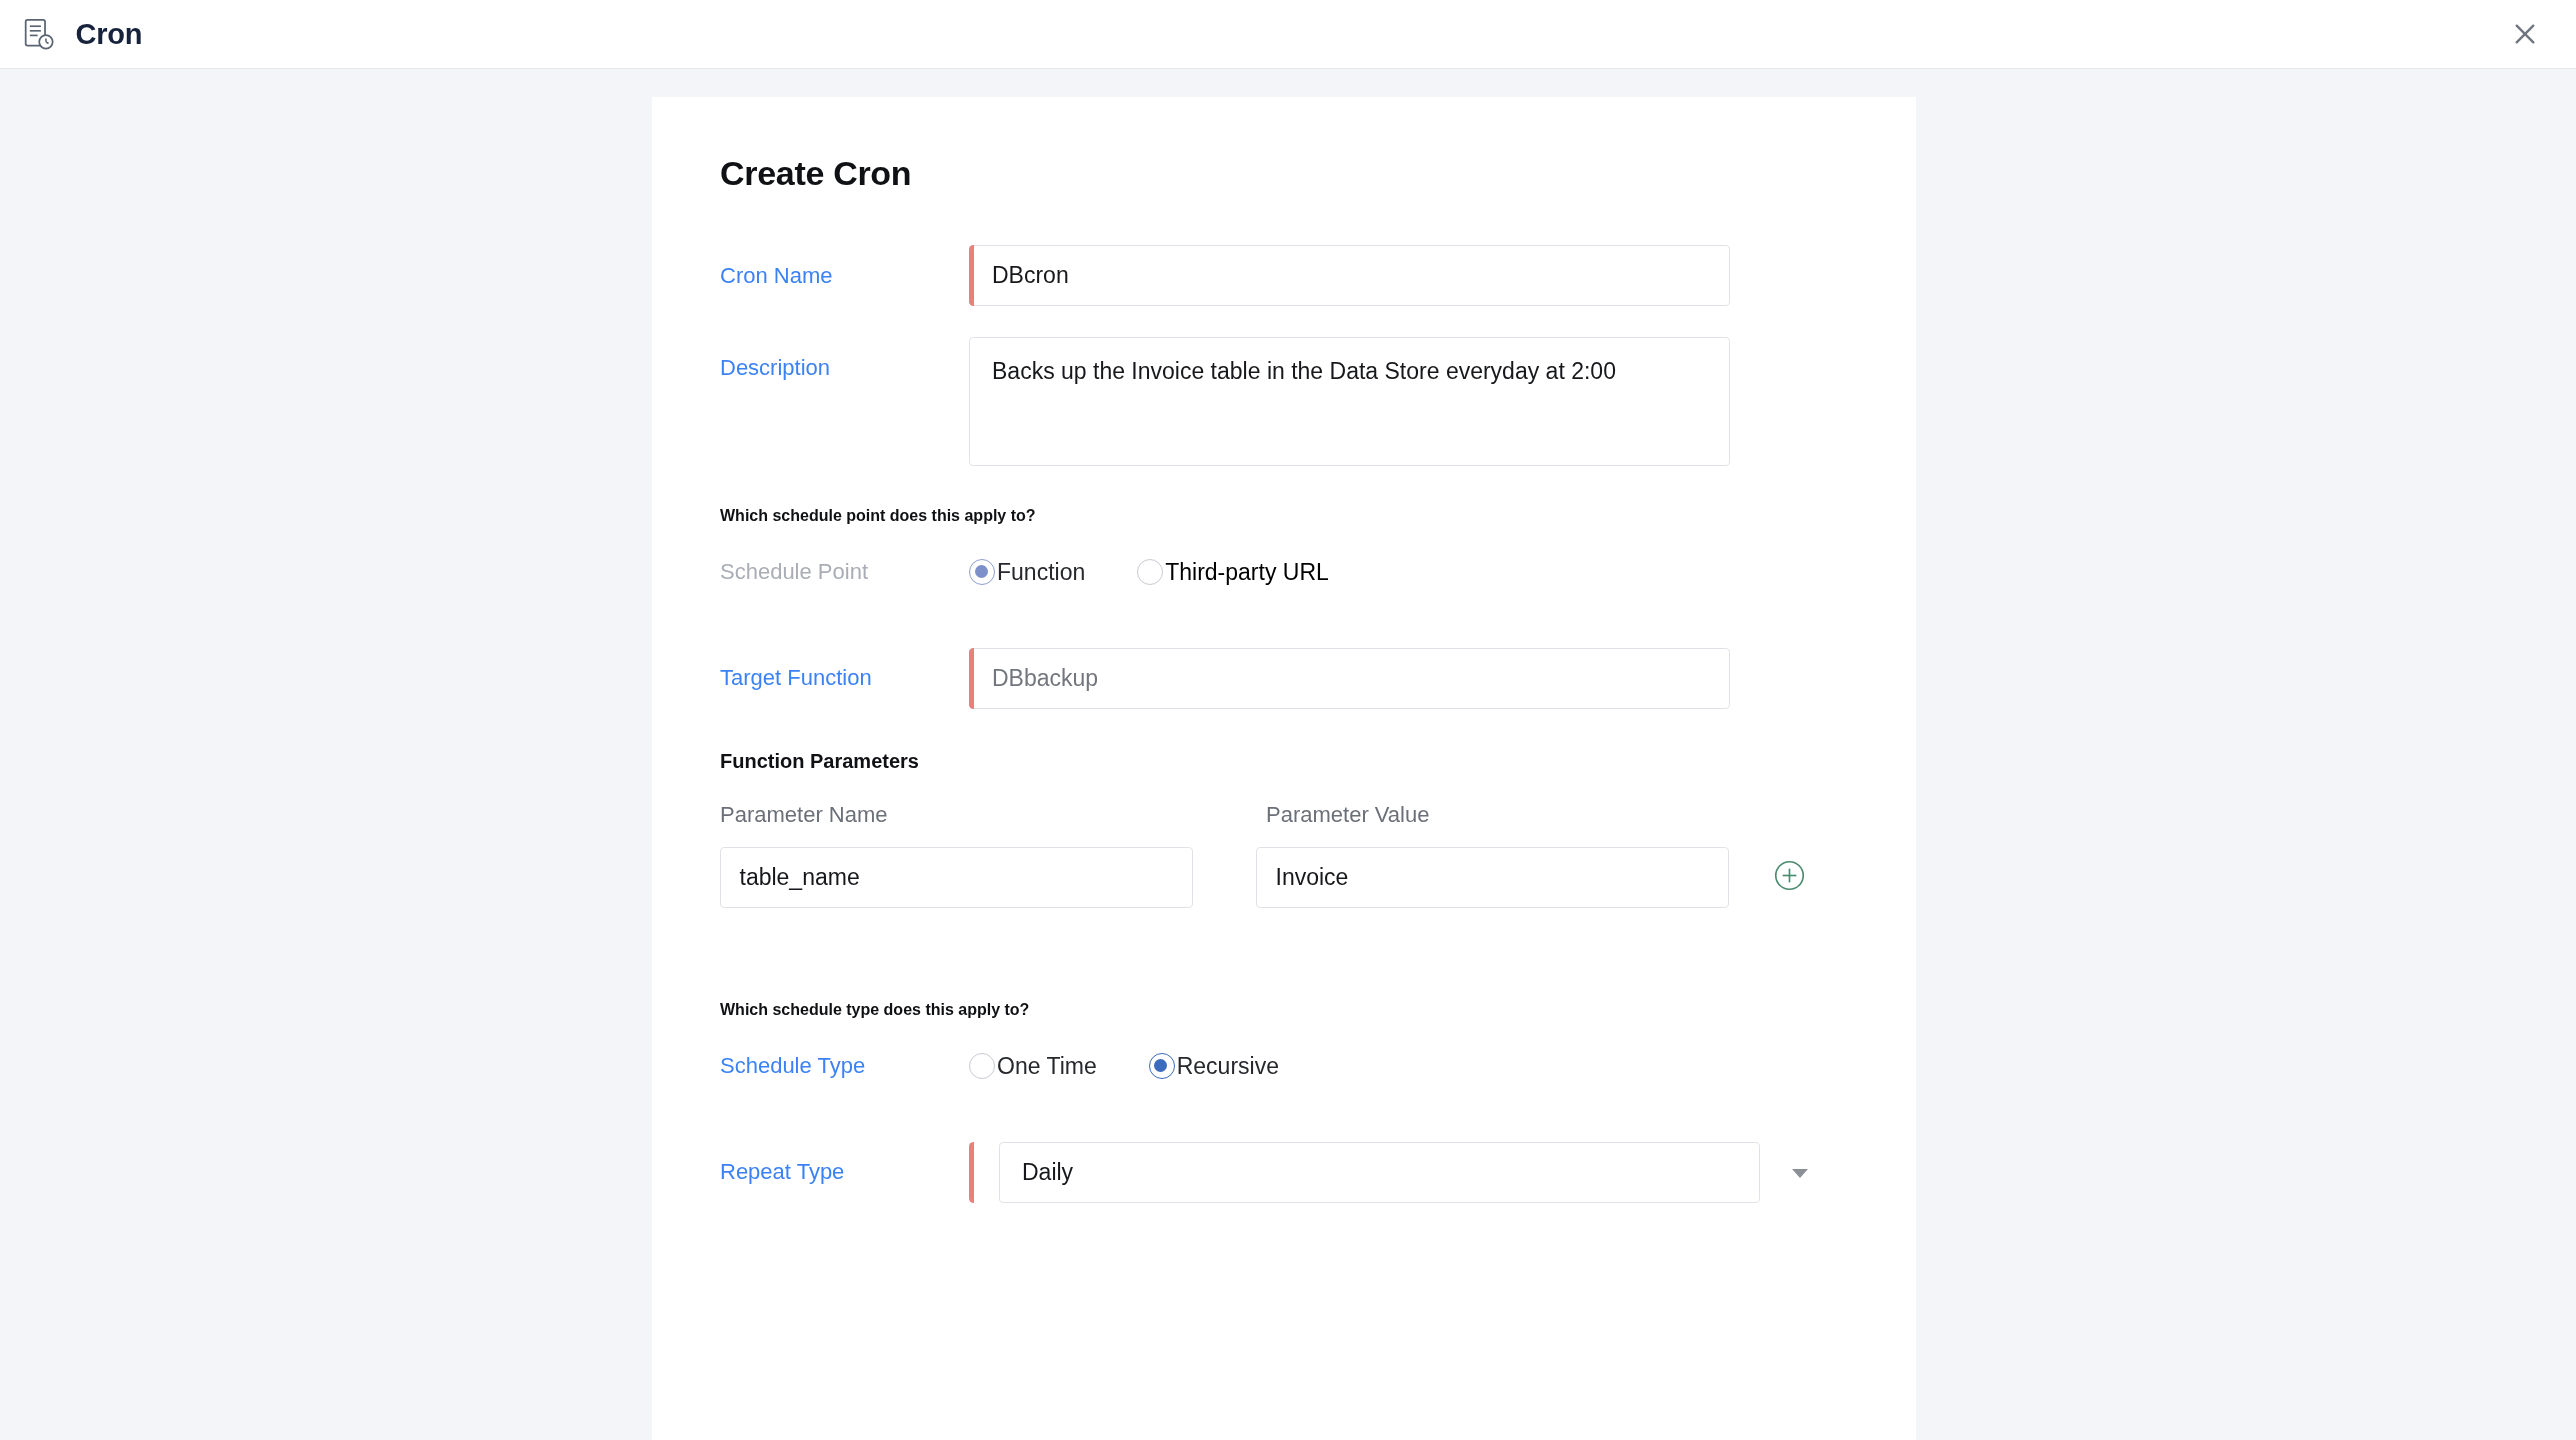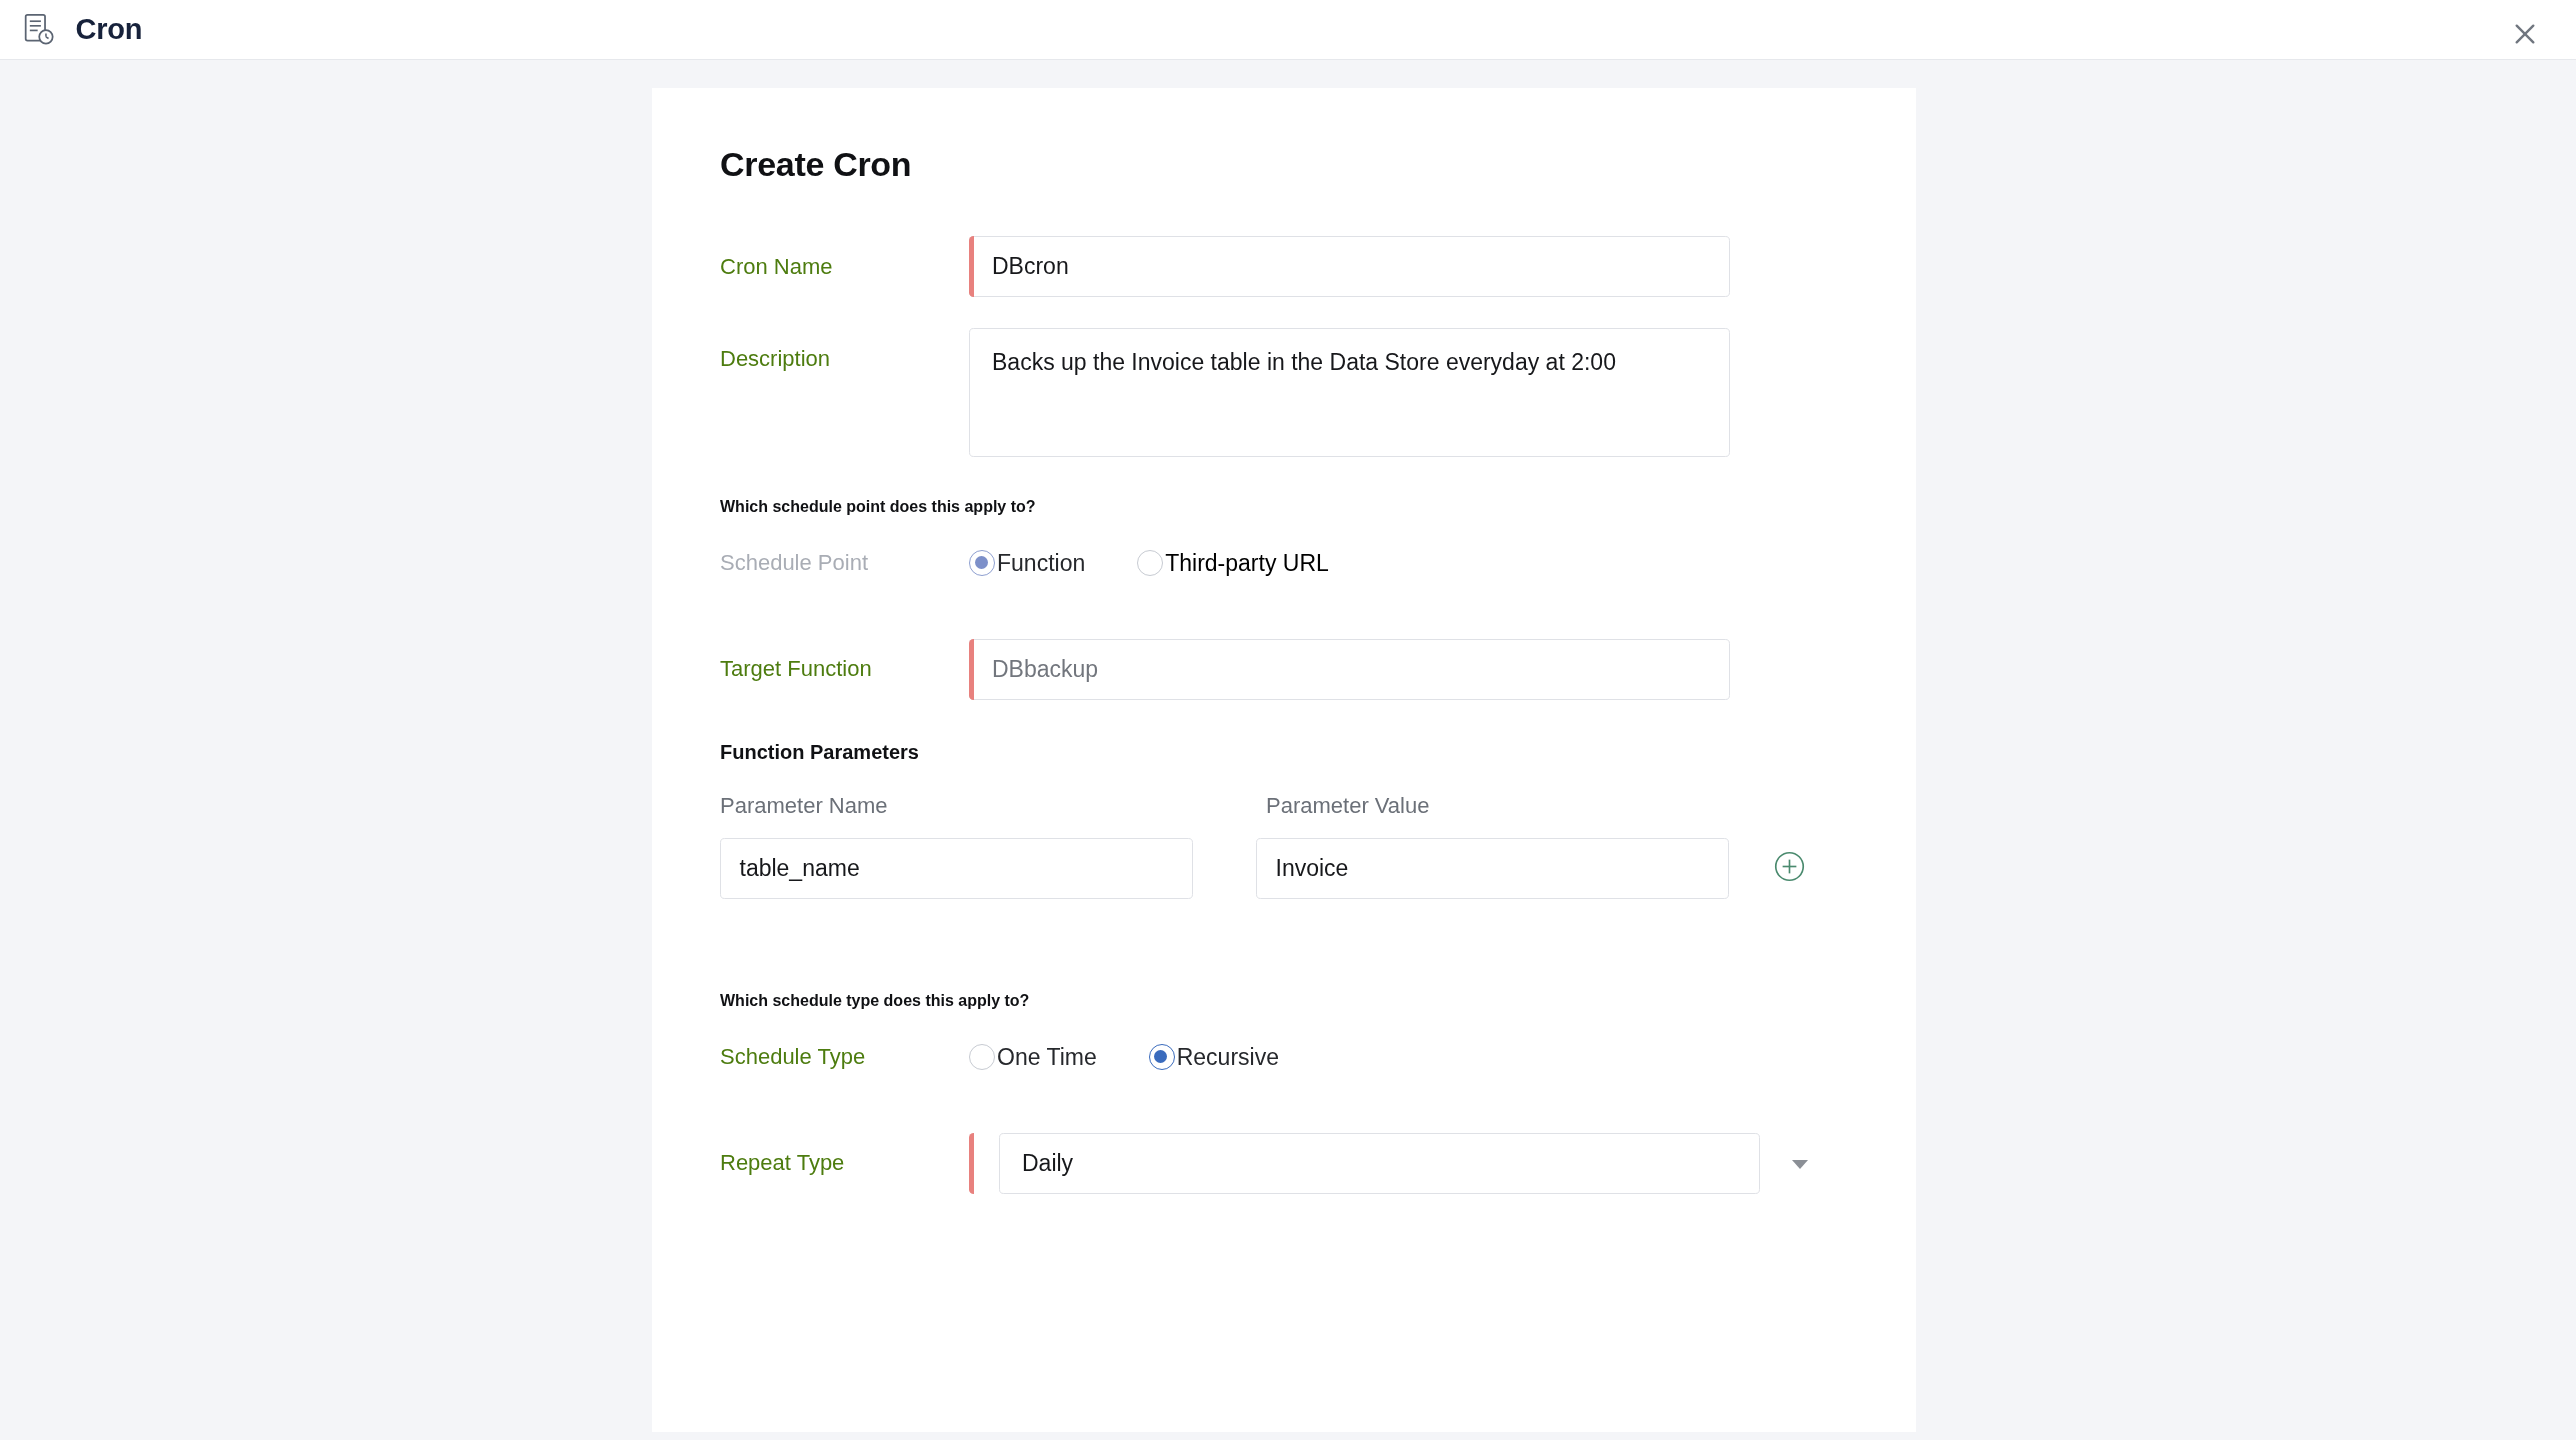"Cron" .topbar { height: 60px -> 69px }
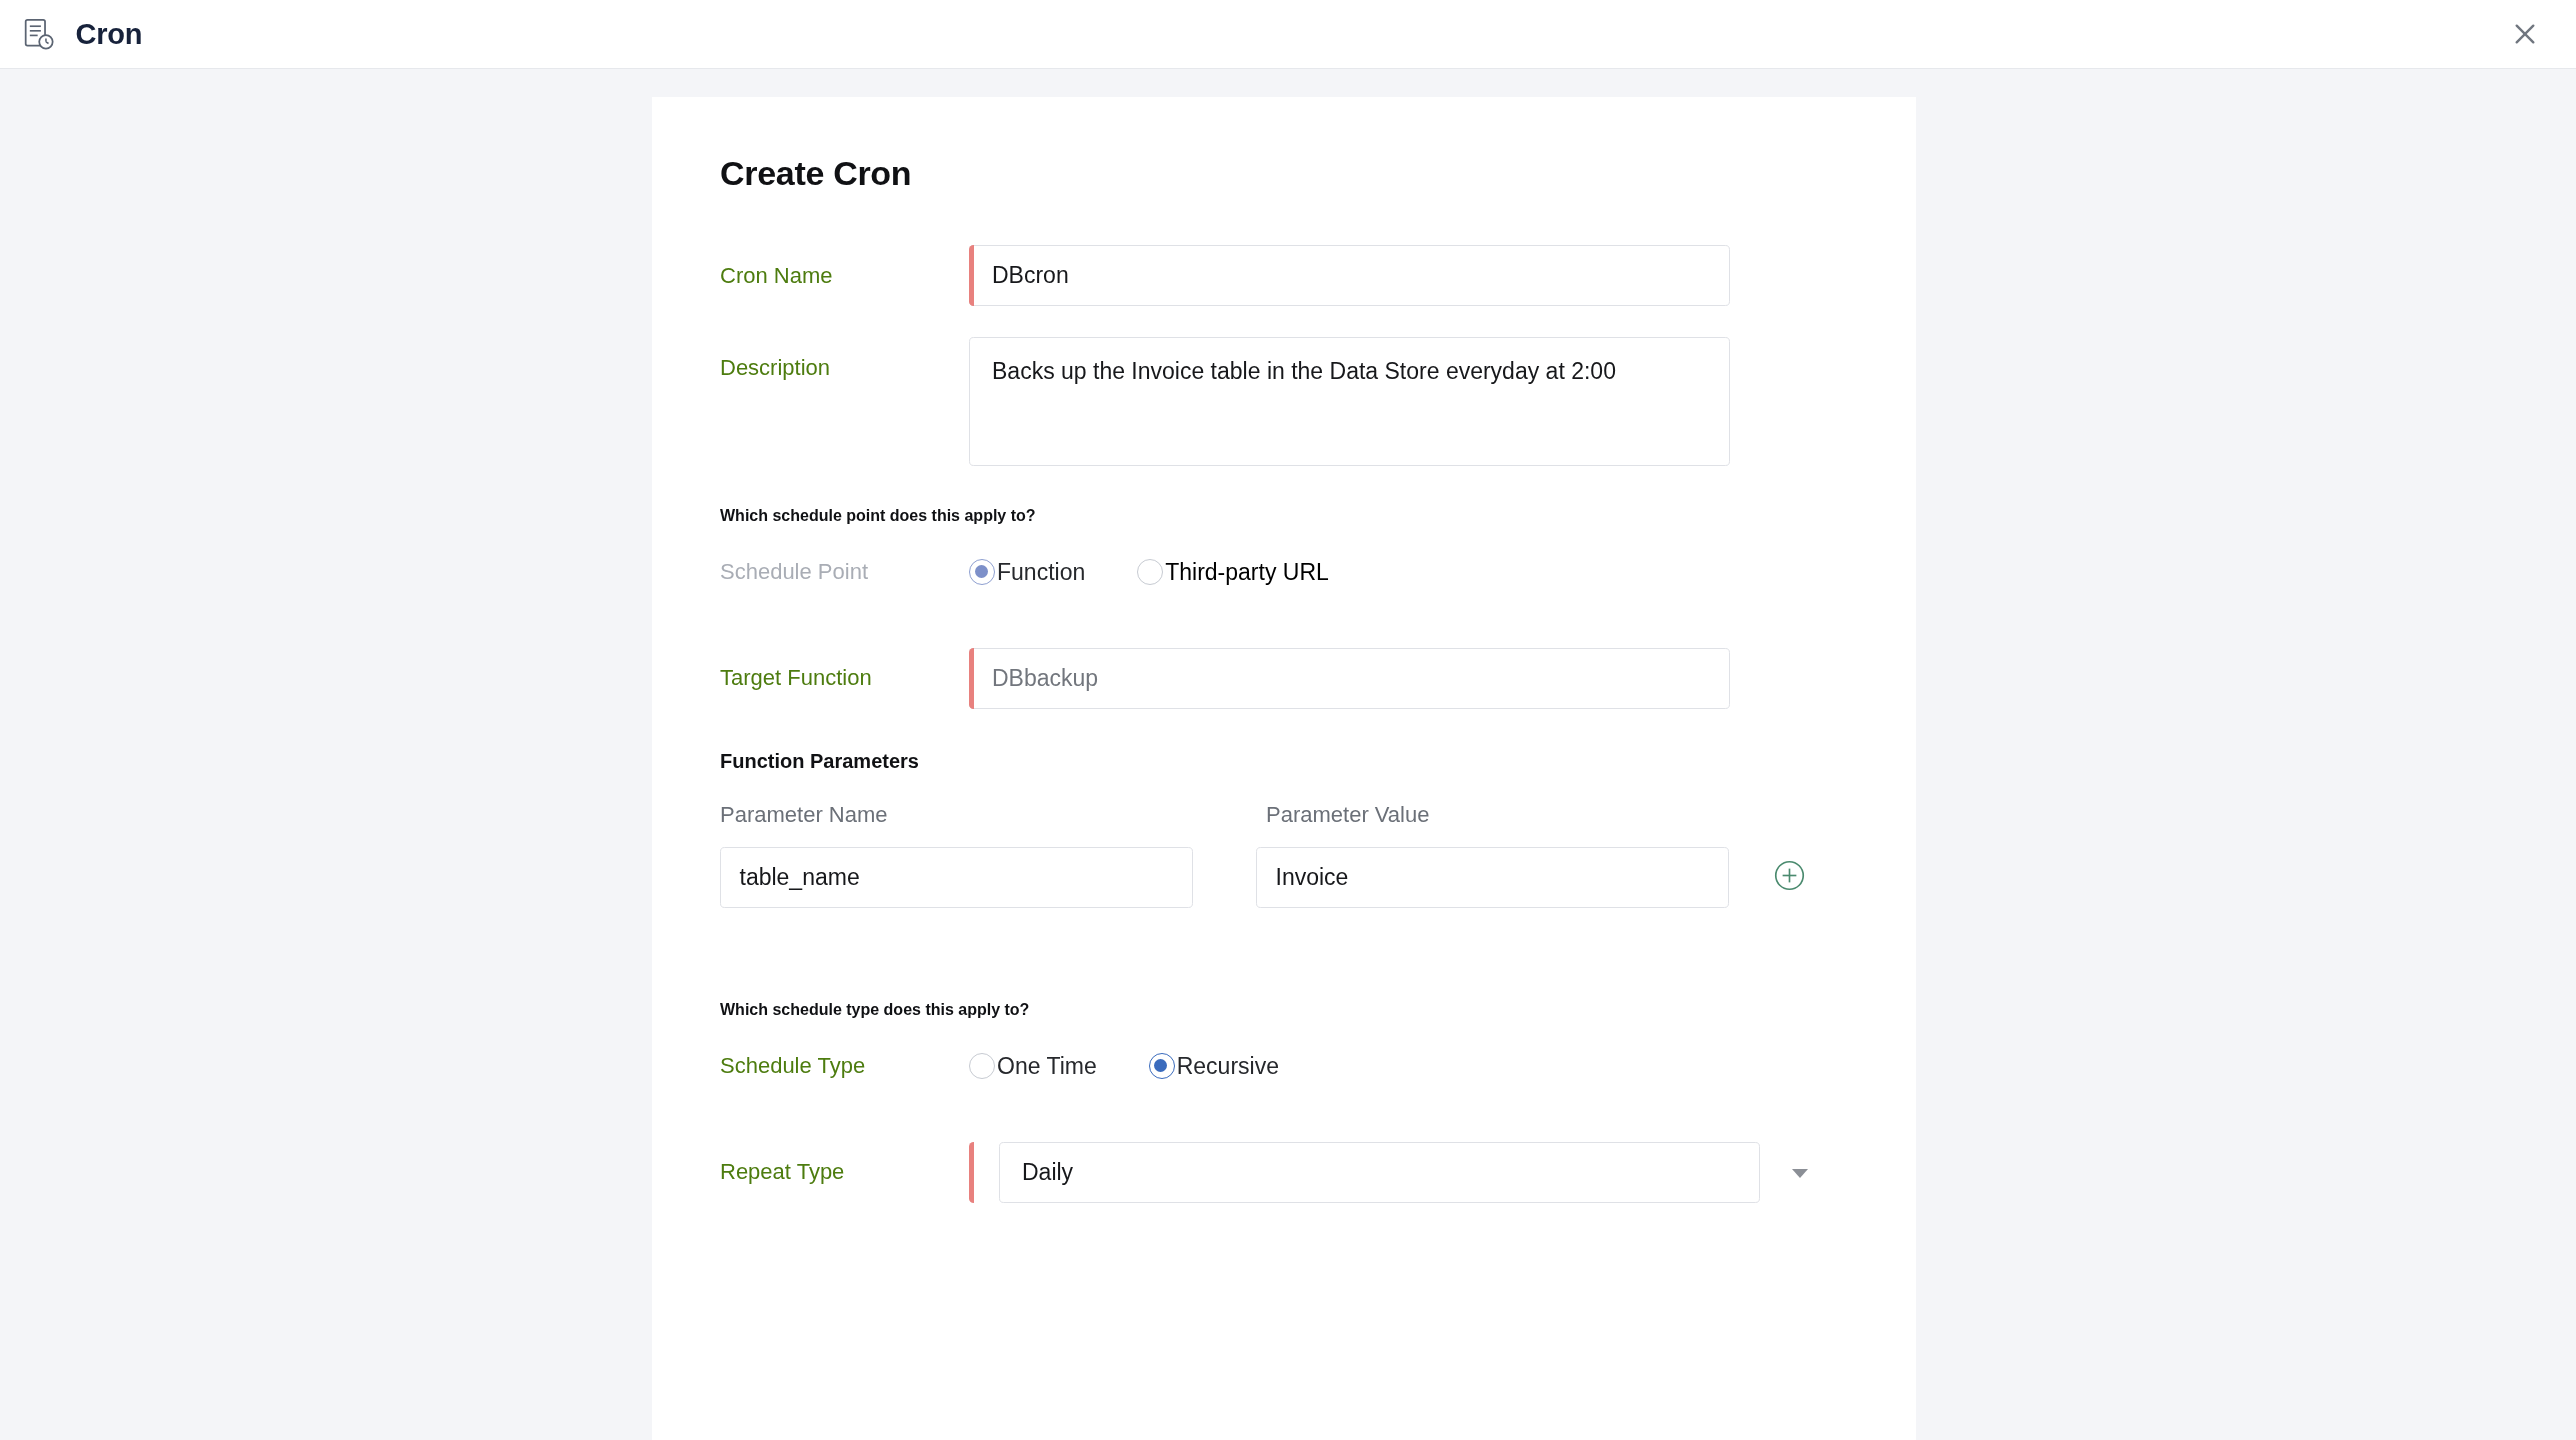"Cron Name" .field-label { color: #4d7c0f -> #3b82f6 }
